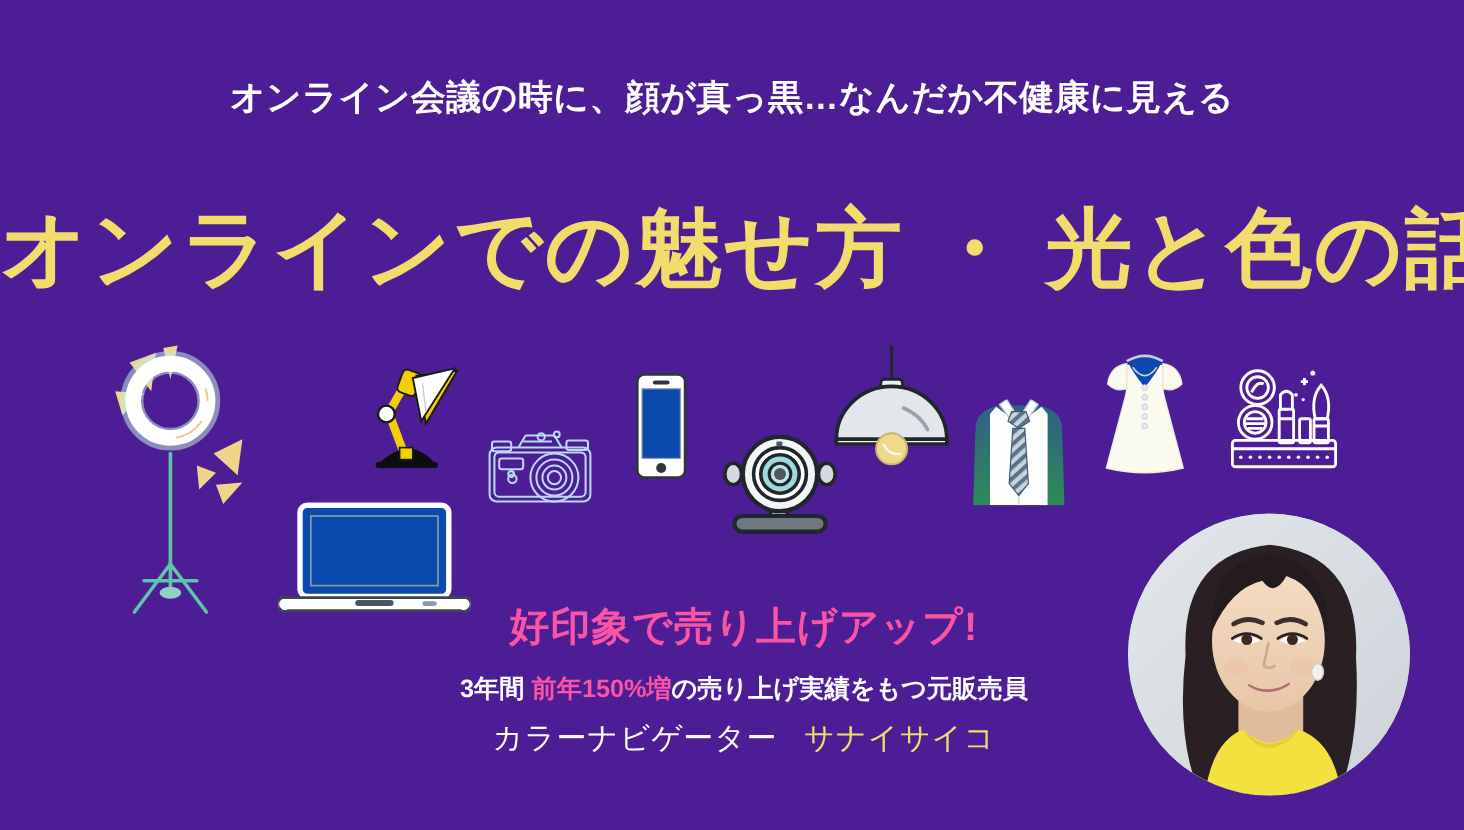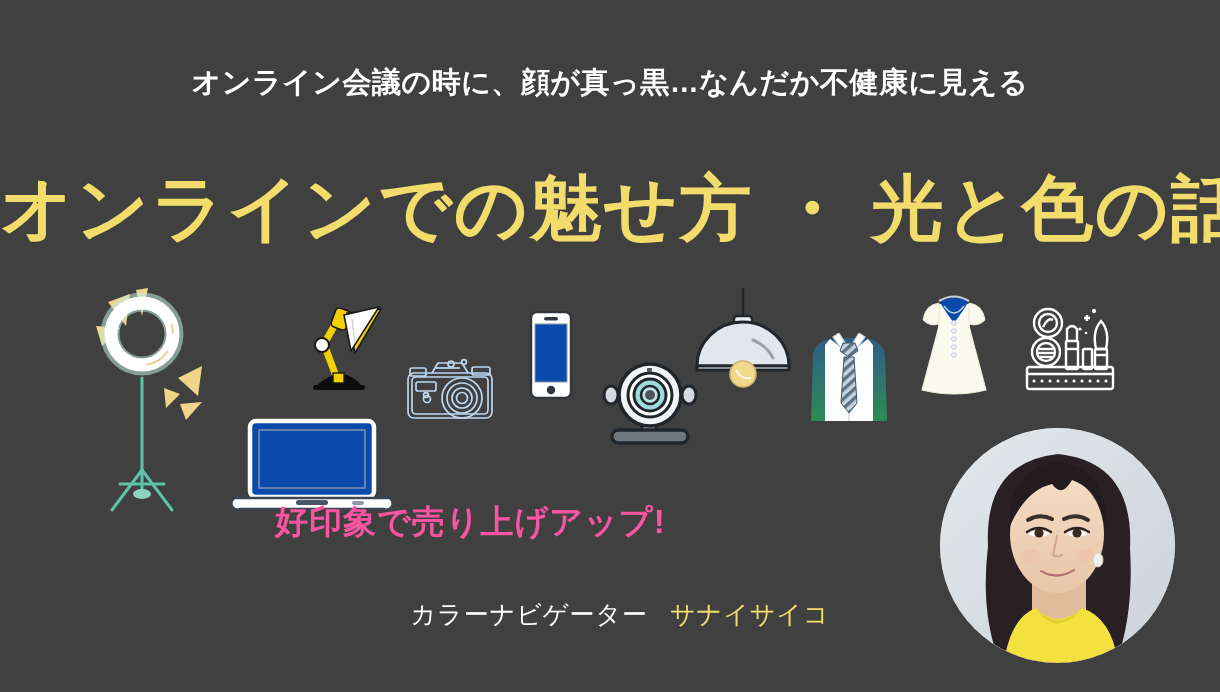"オンライン会議の時に、顔が真っ黒…なんだか不健康に見える" #poster { background: #404040 -> #4c1d95 }
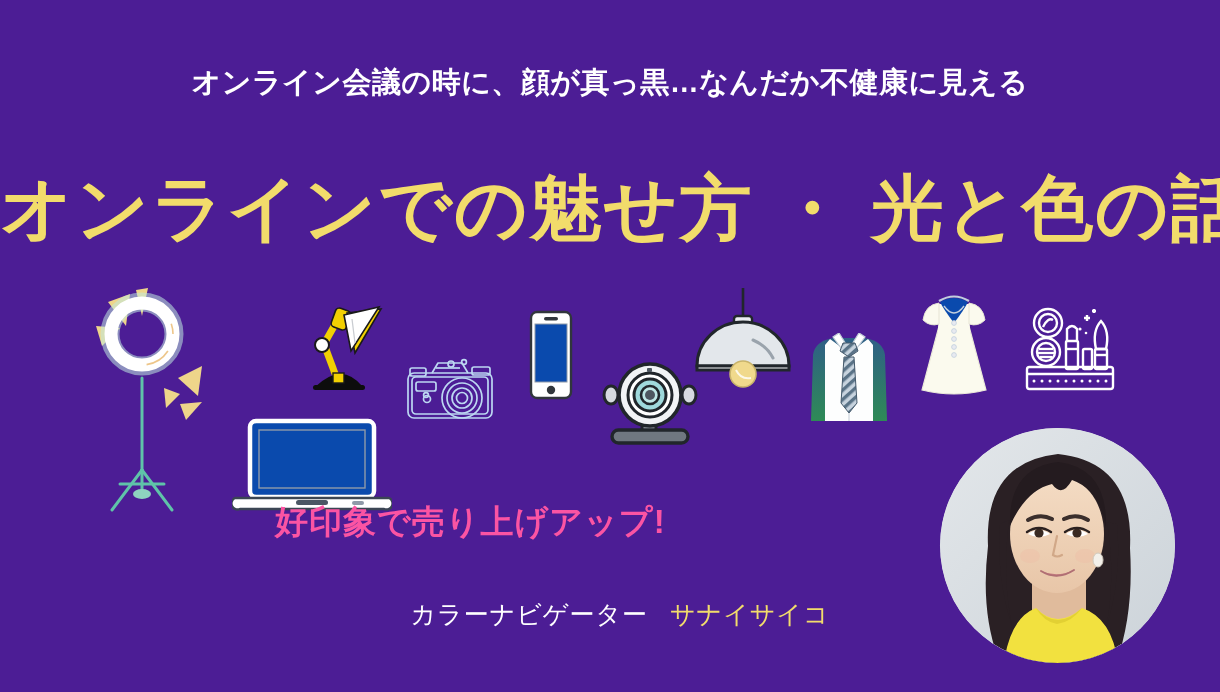"好印象で売り上げアップ!" .tagline { text-align: none -> center }
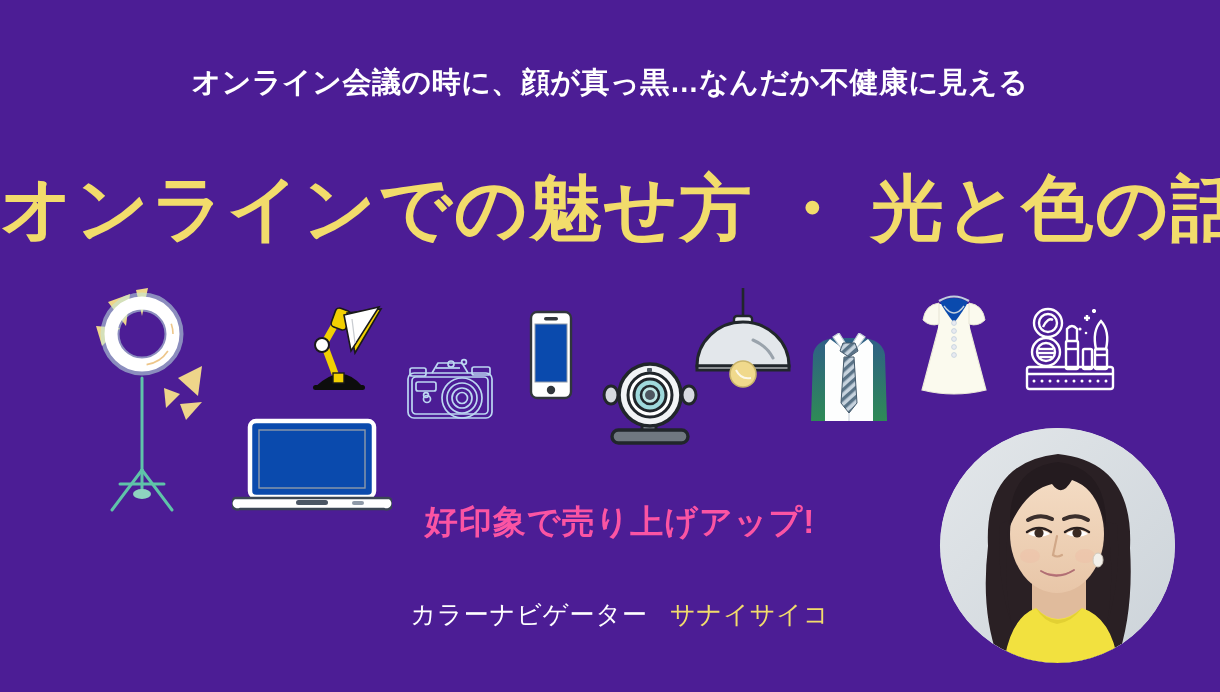"3年間 前年150%増の売り上げ実績をもつ元販売員" div.credentials { html: none -> <div> <span>3年間 </span><span>前年150%増</span><span>の売り上げ実績をもつ元販売員</span> </div> }
